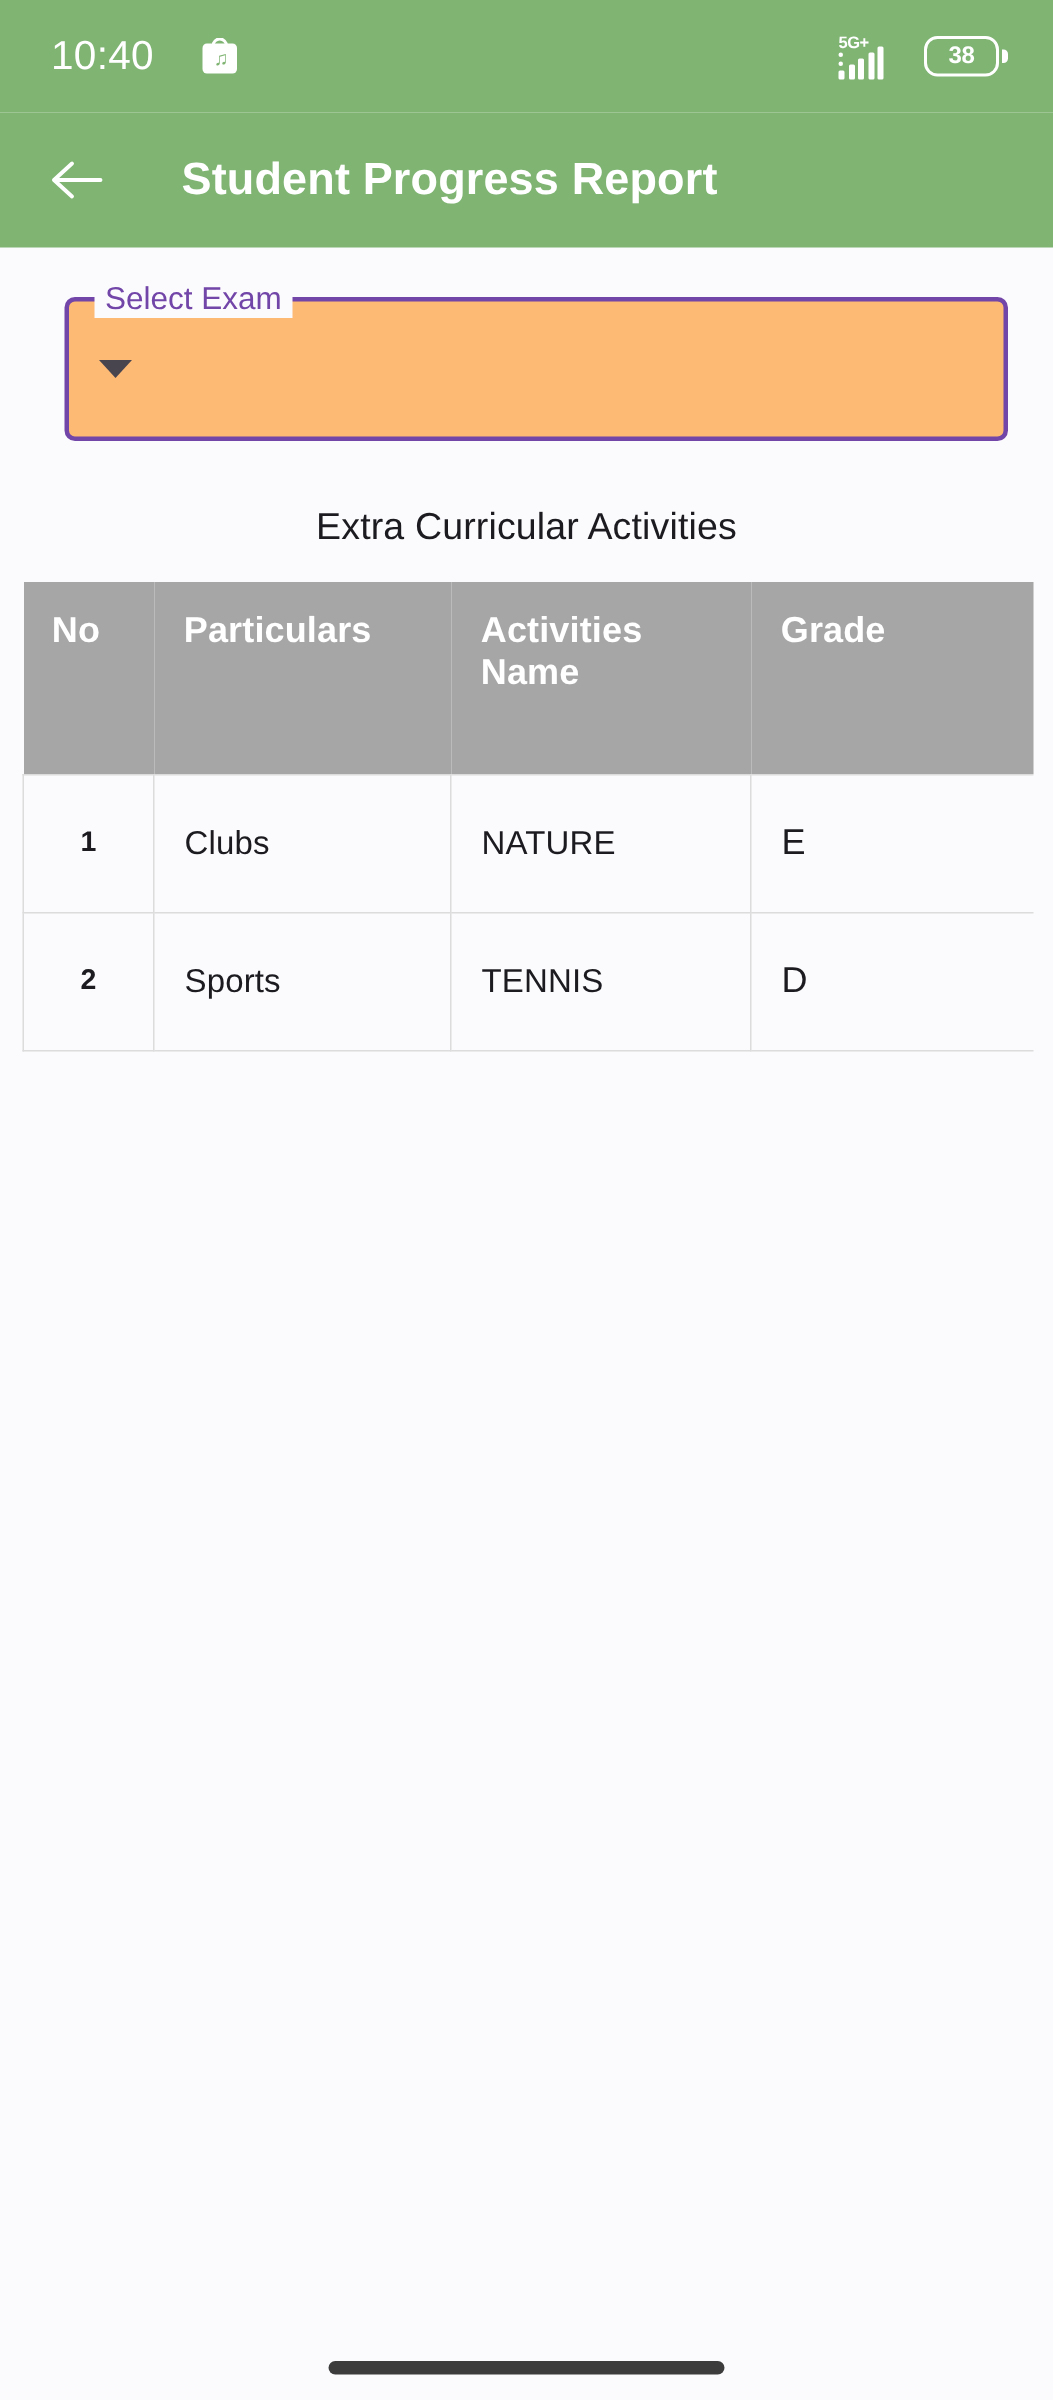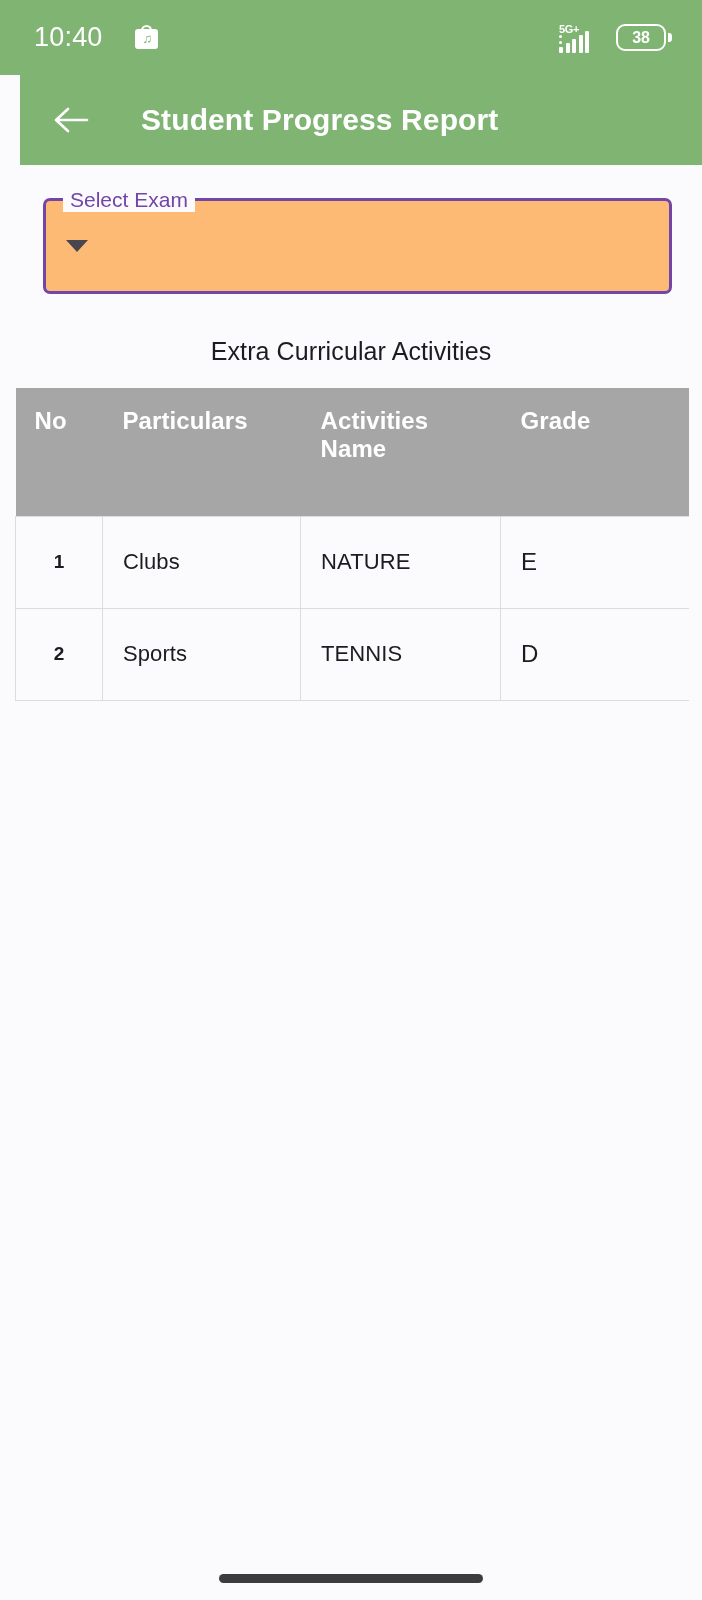"Student Progress Report" .appbar { margin-left: 20px -> none }
